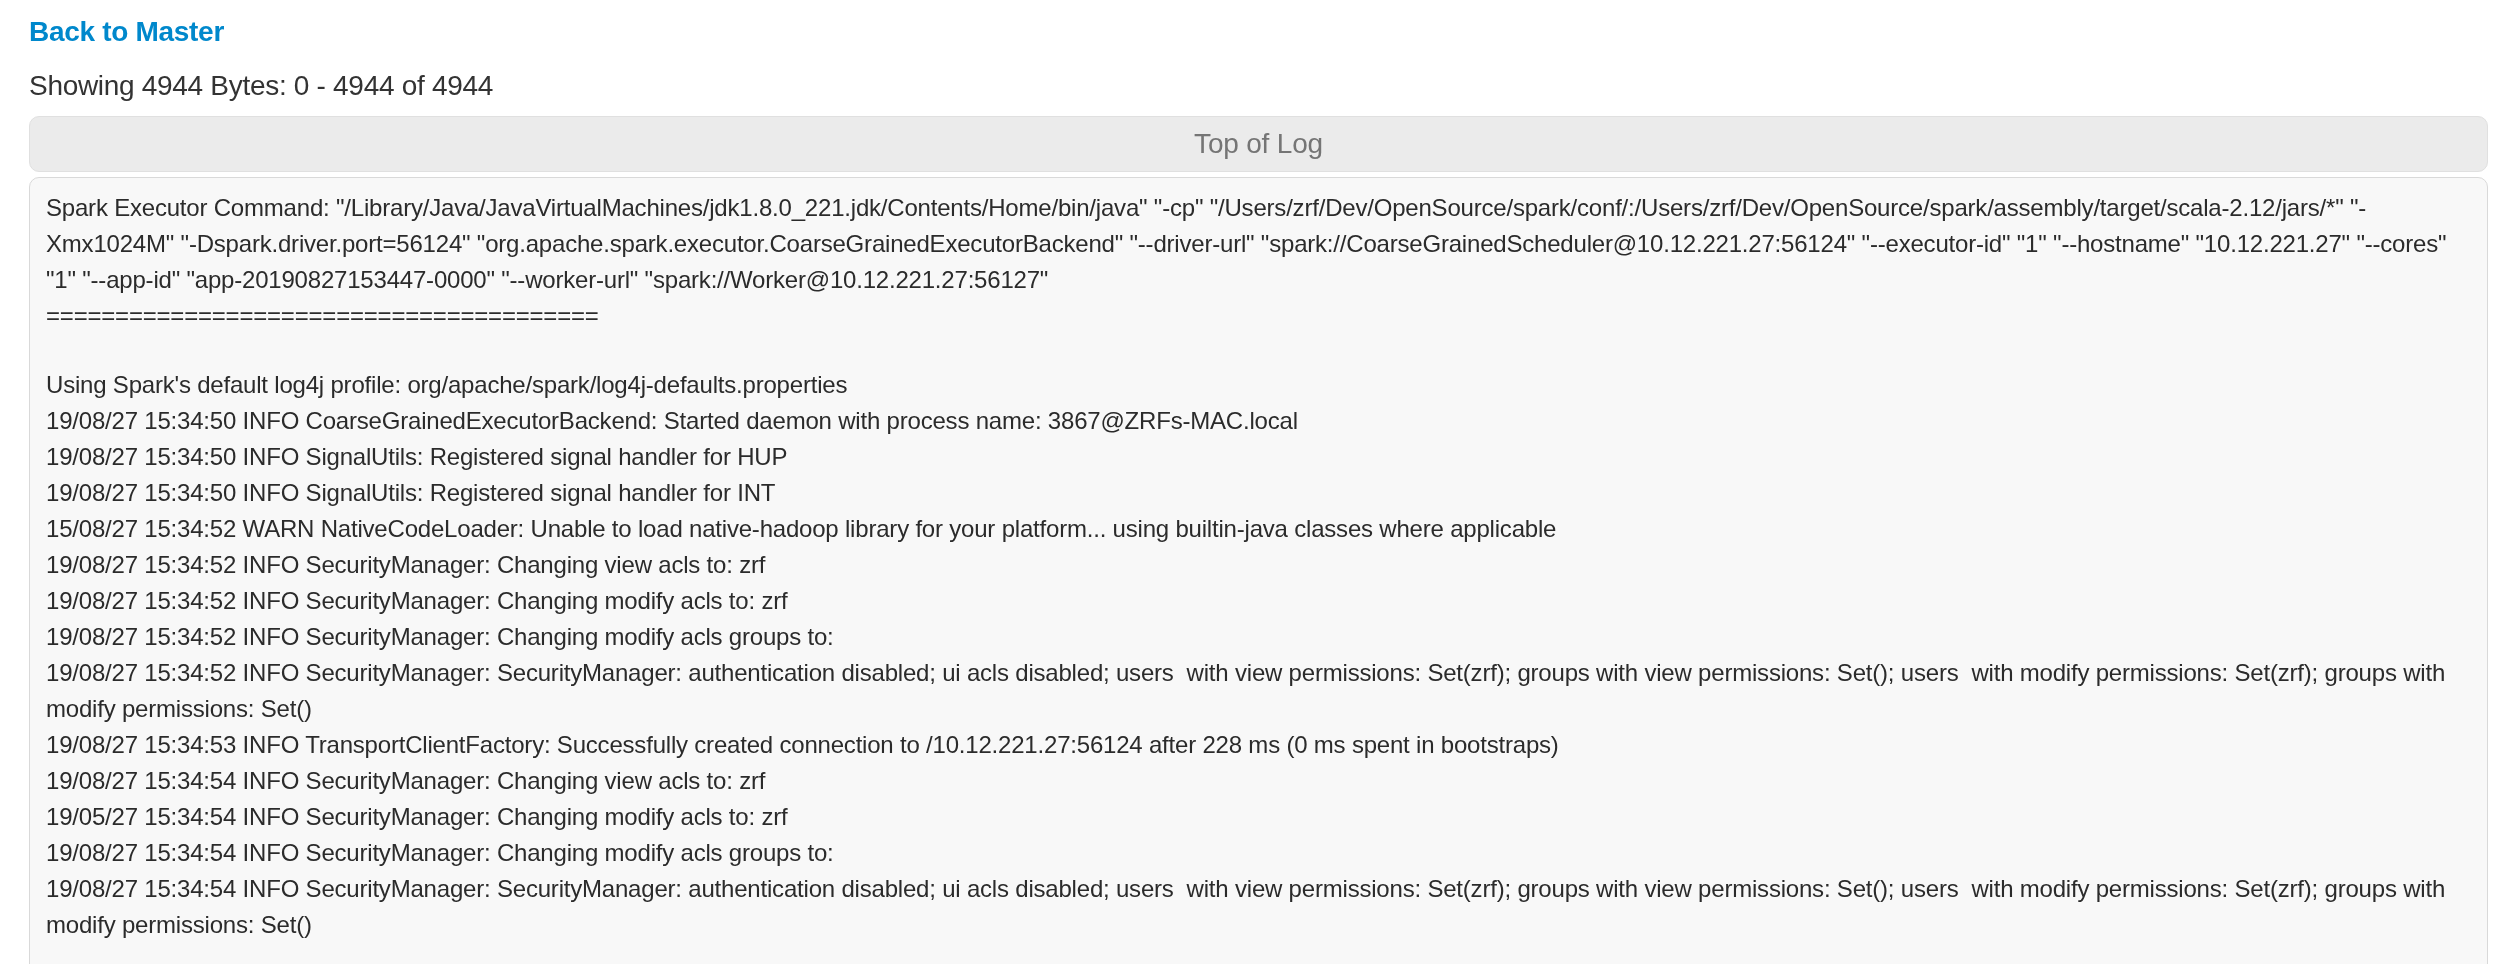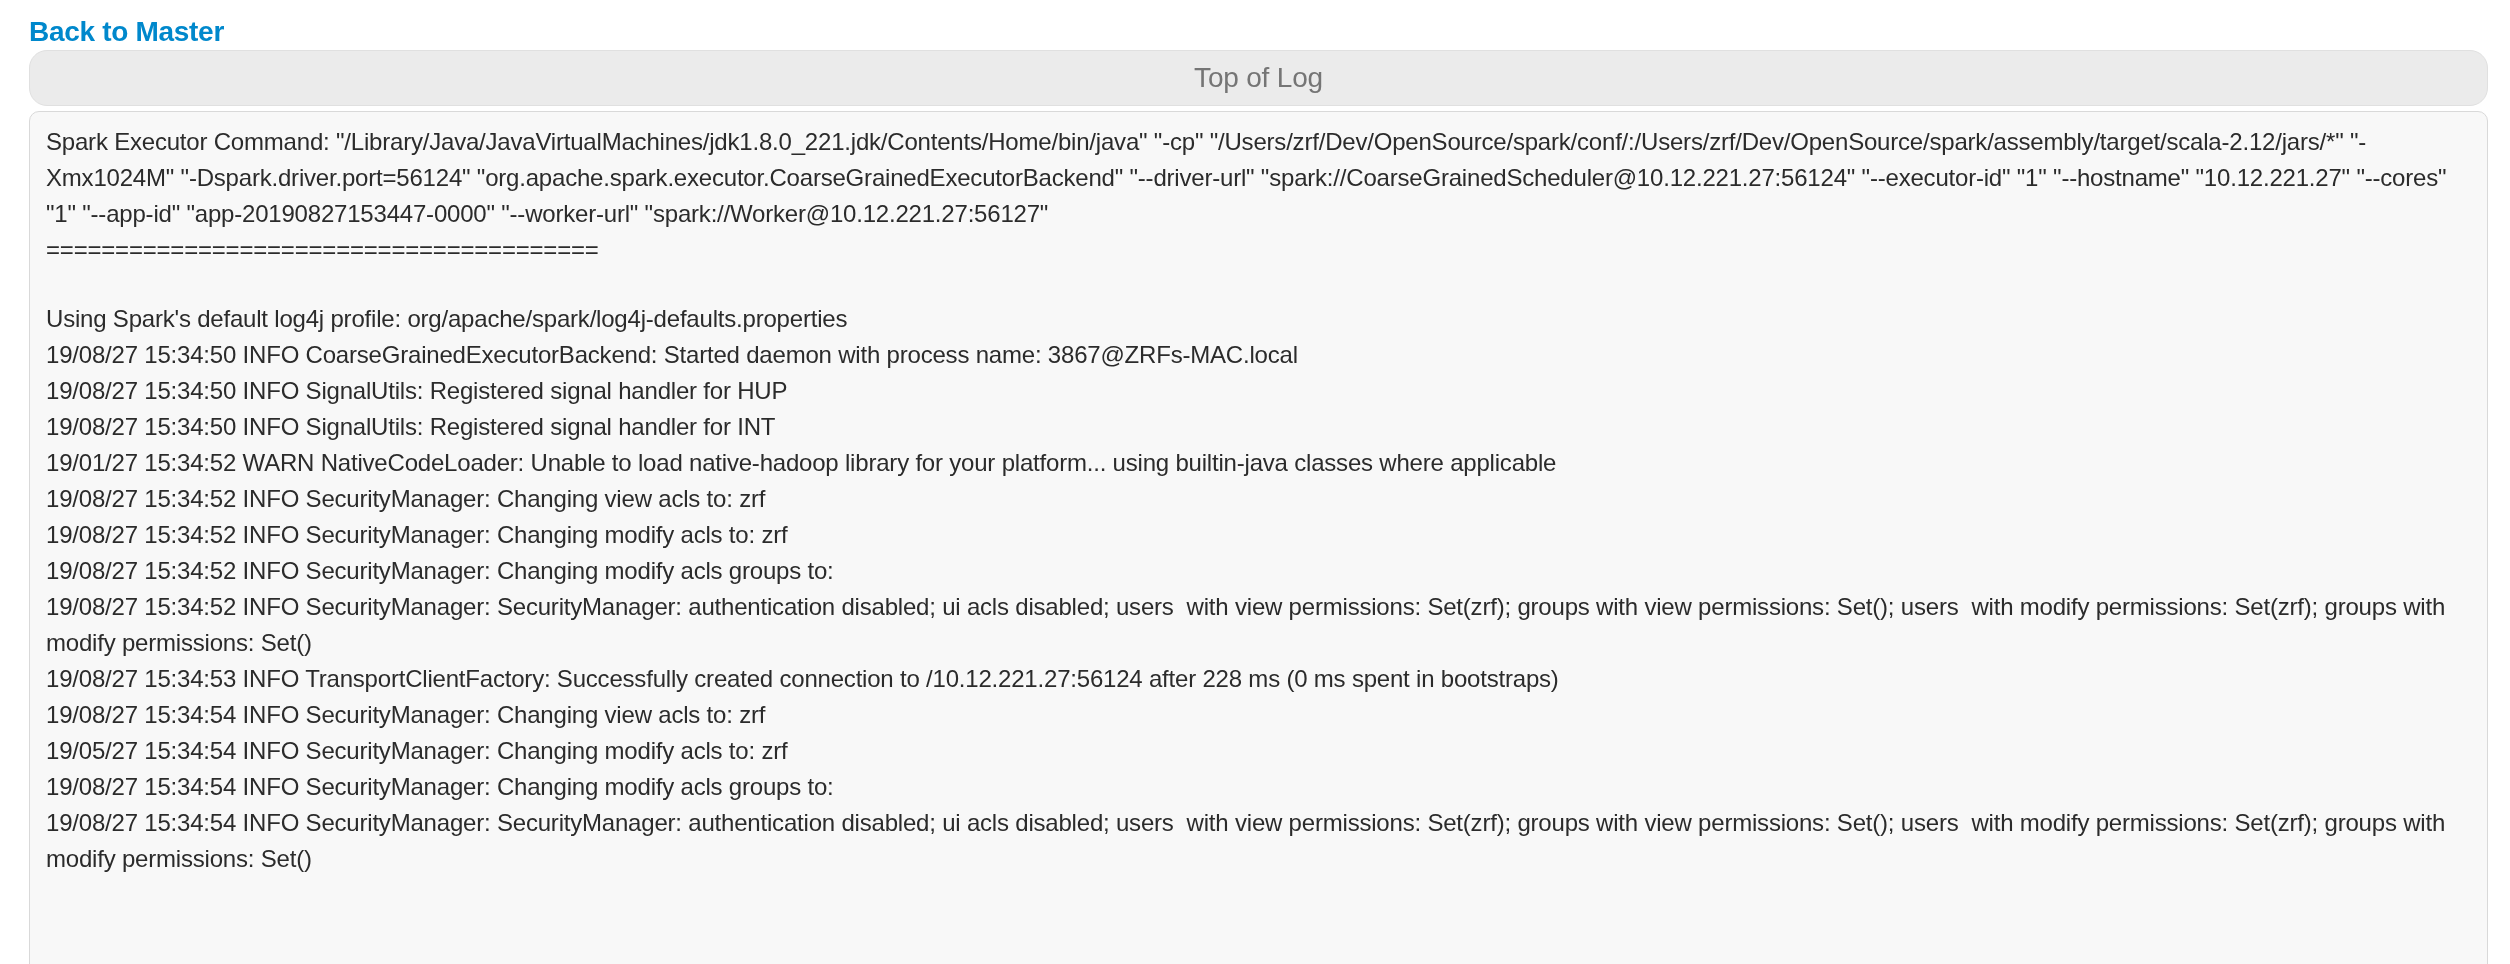"Showing 4944 Bytes: 0 -" div.byte-range { html: none -> <div>Showing 4944 Bytes: 0 - 4944 of 4944</div> }
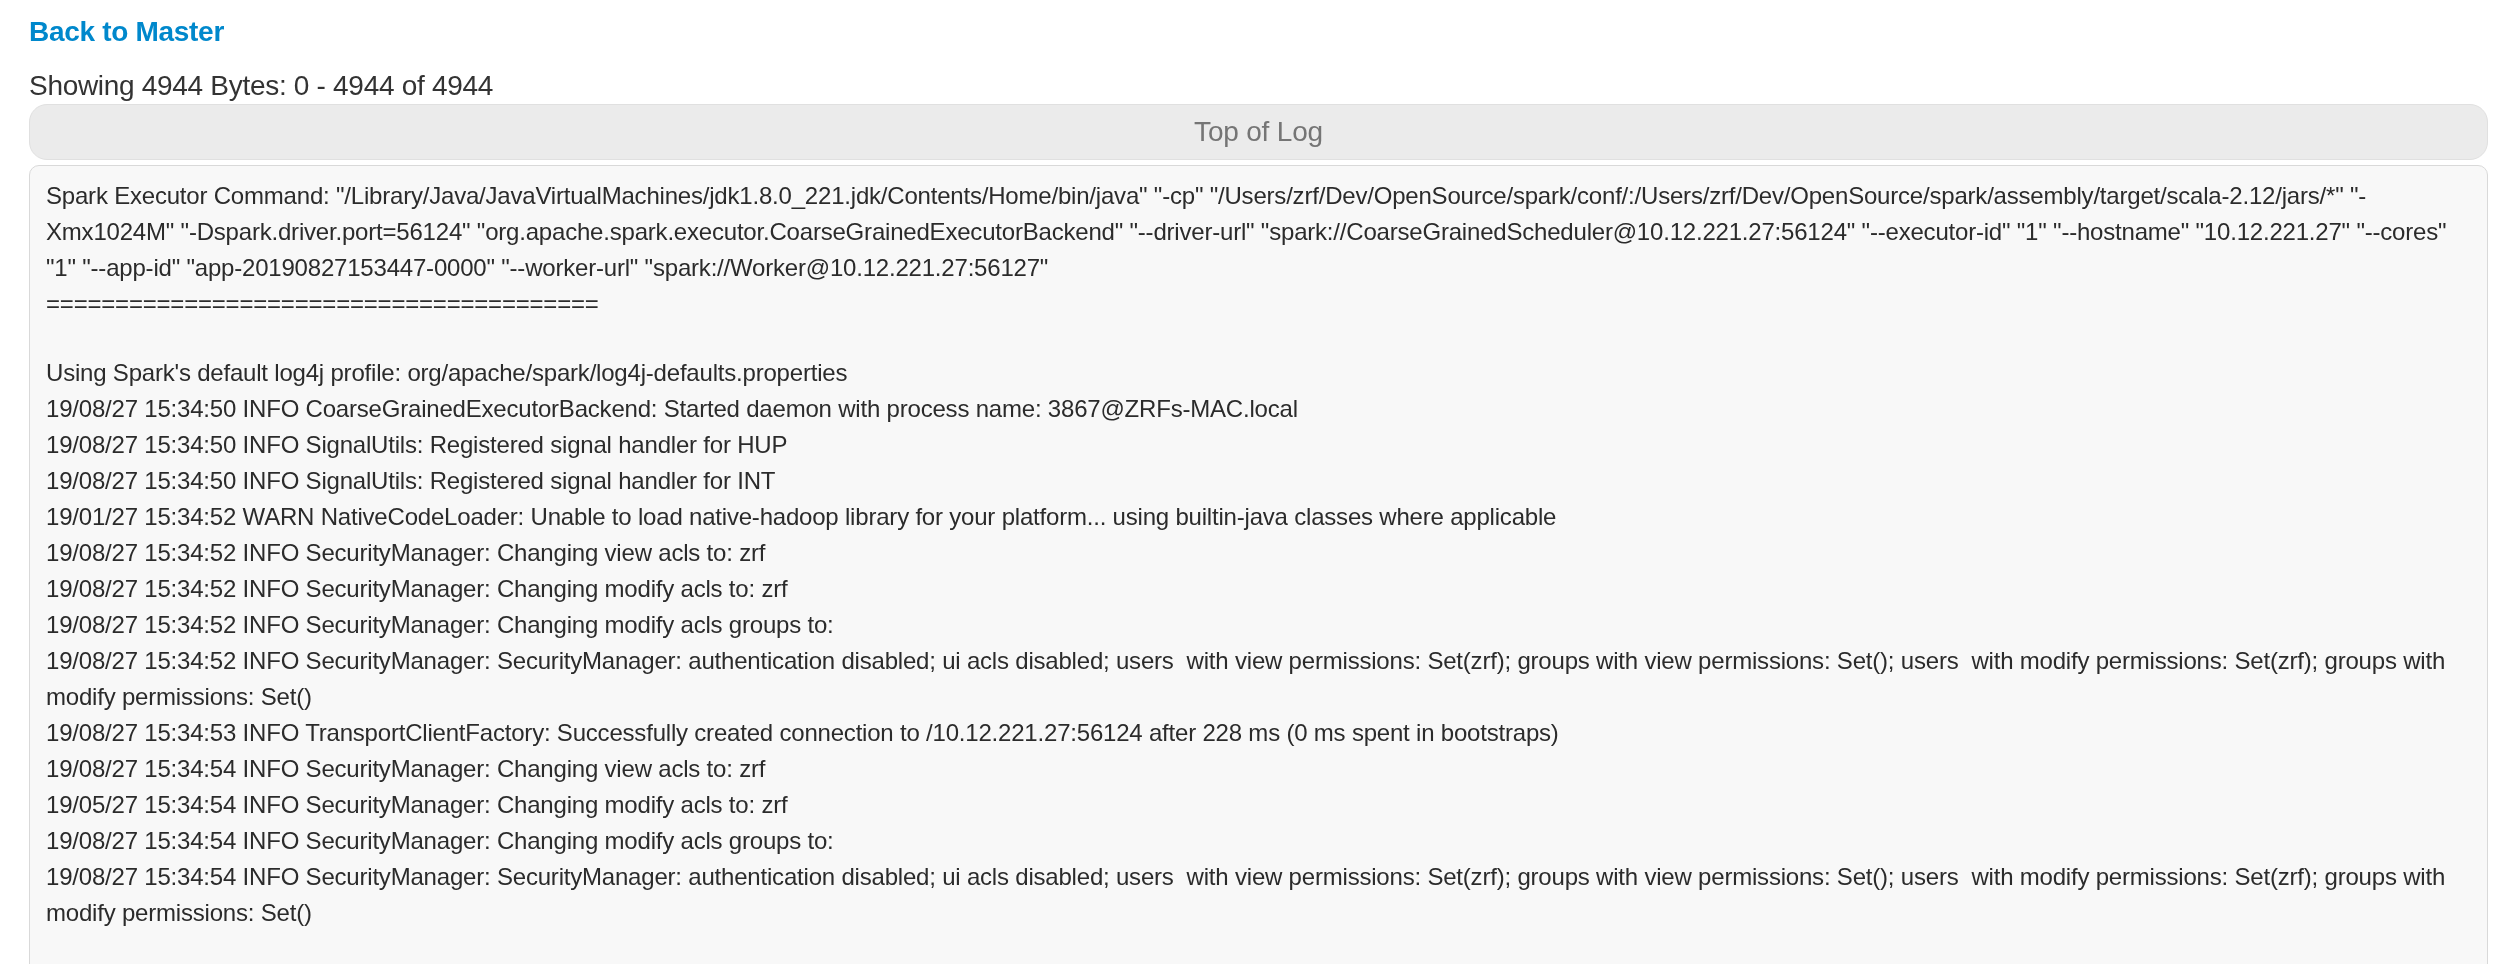"Top of Log" .log-header-btn { border-radius: 18px -> 10px; margin-top: 2px -> 14px }
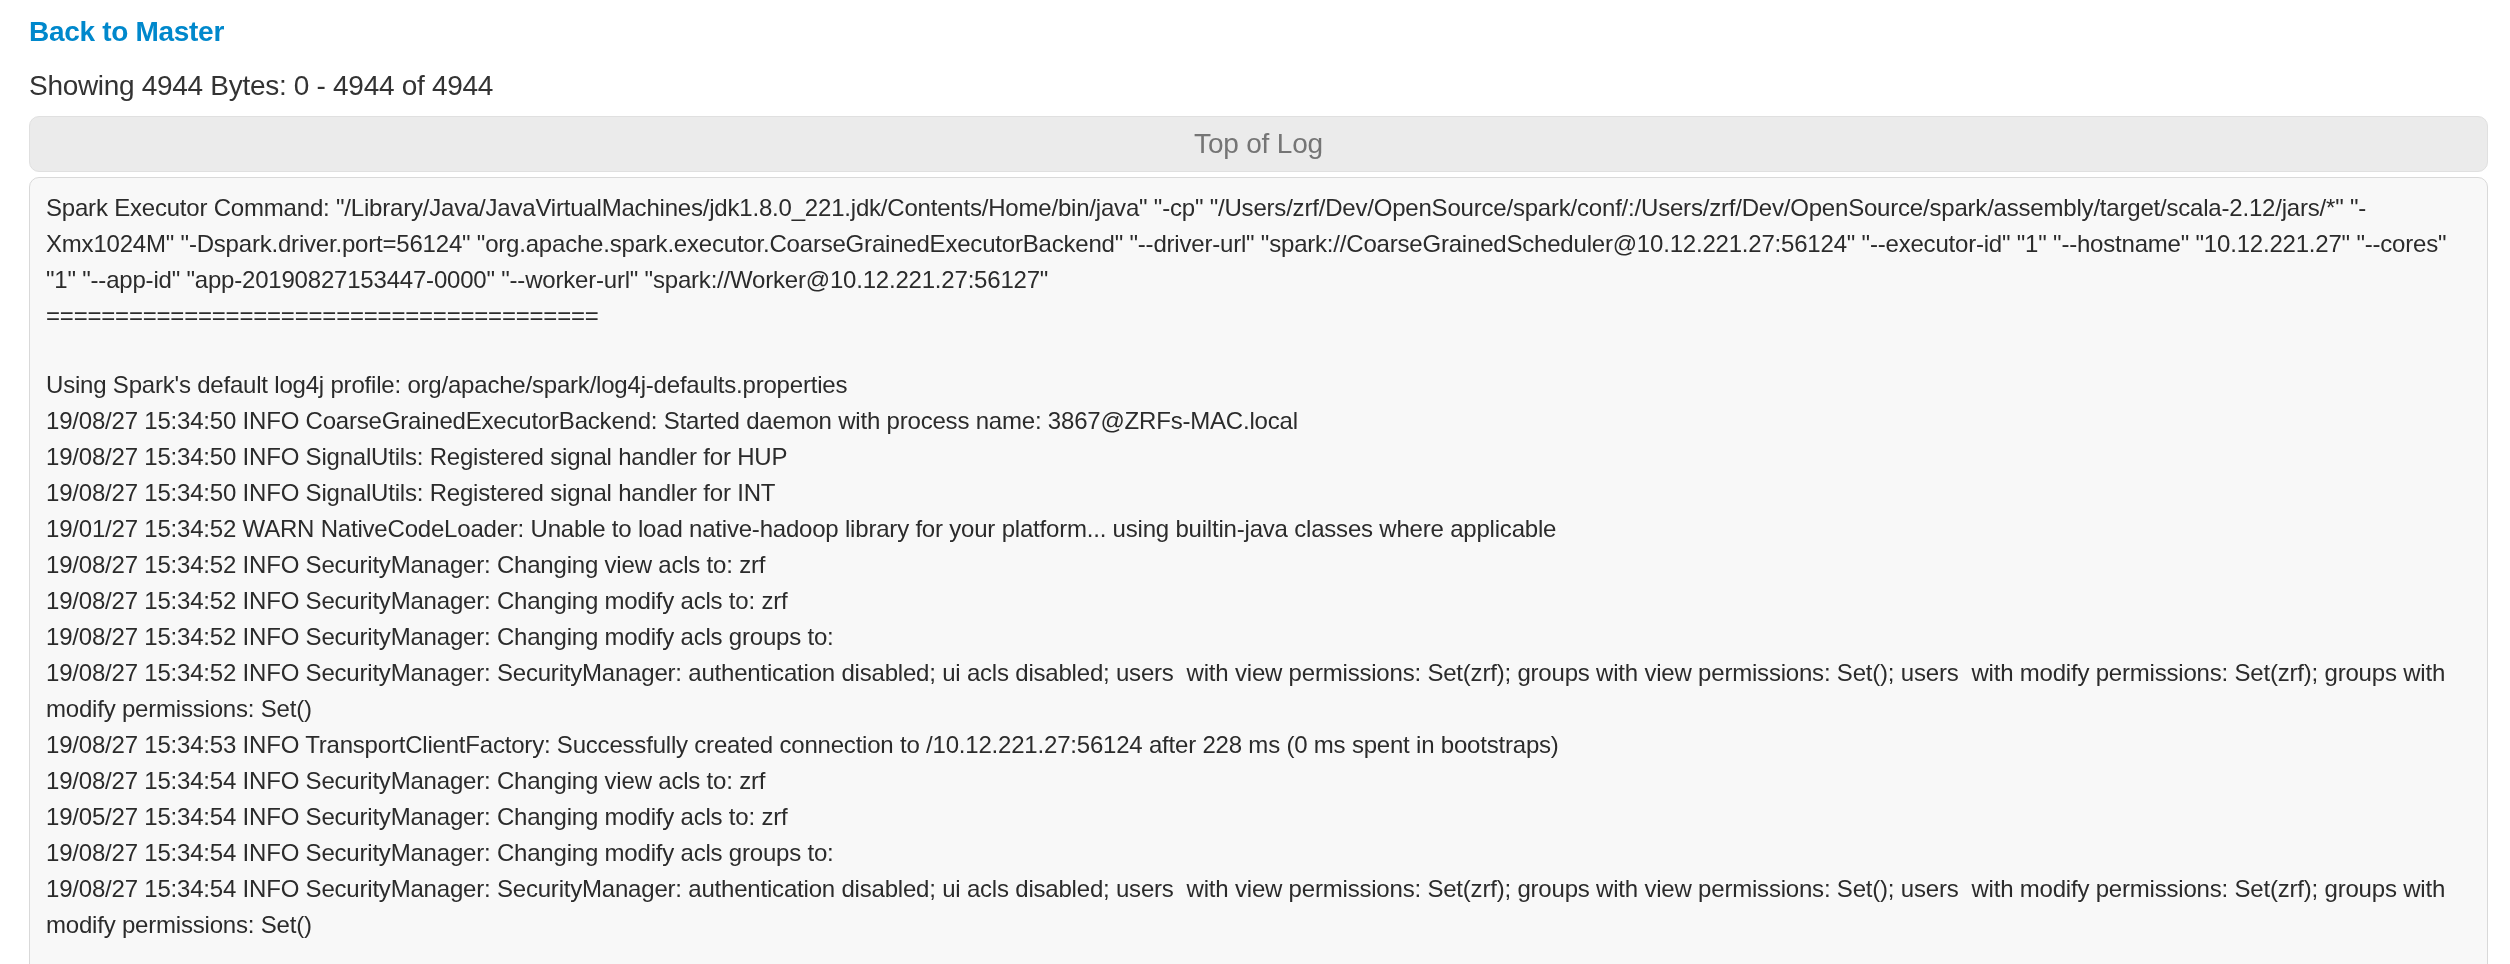"19/01/27 15:34:52 WARN NativeCodeLoader:" div.log-line { text: 19/01/27 -> 15/08/27 }
